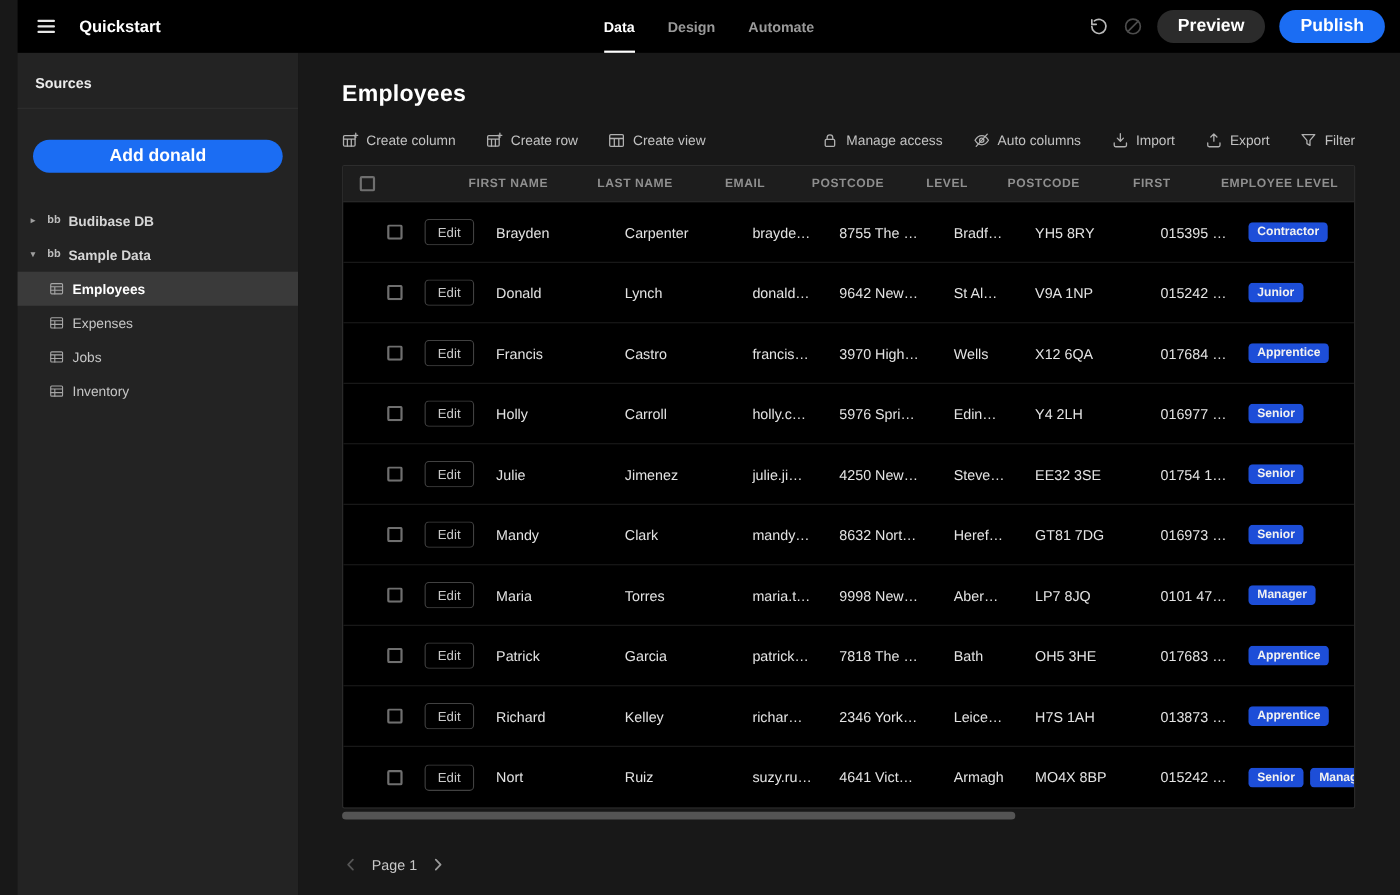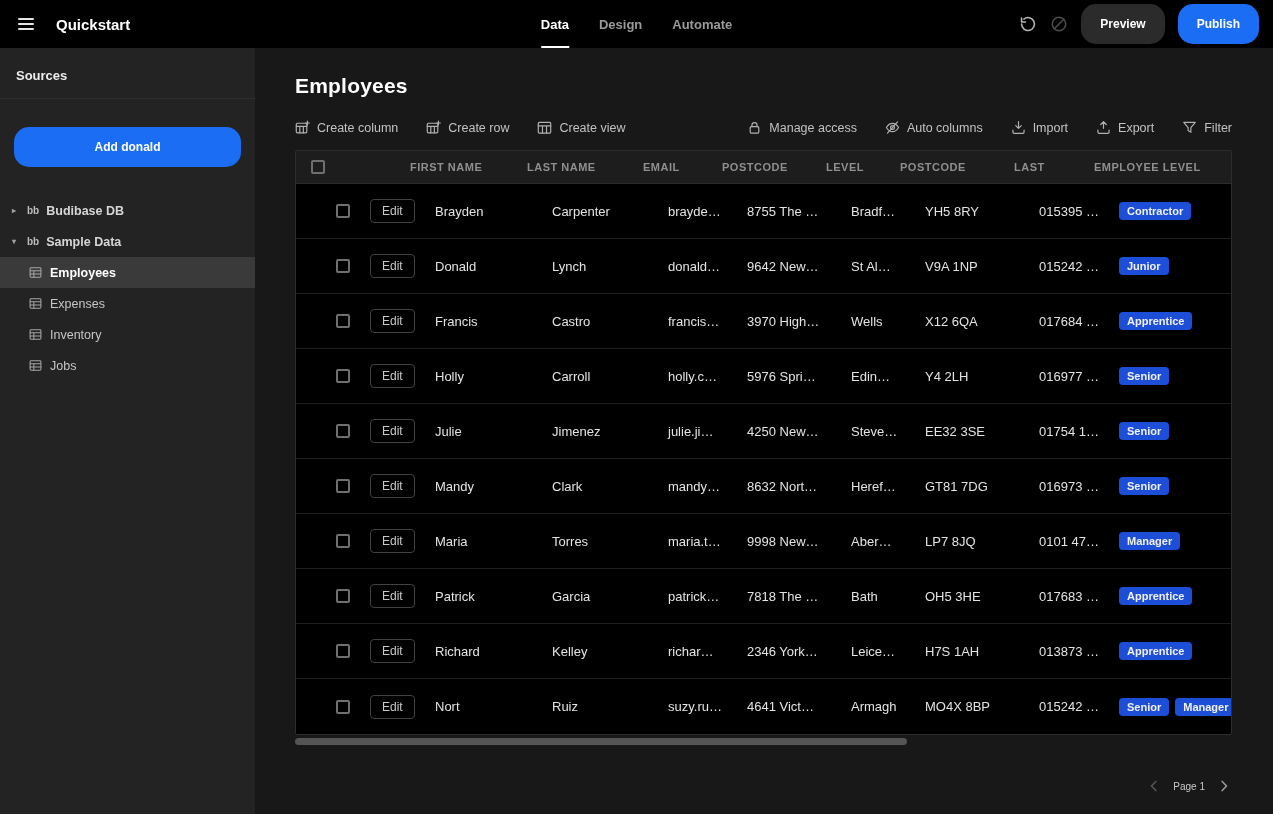"Quickstart" .app { margin-left: none -> 16px }
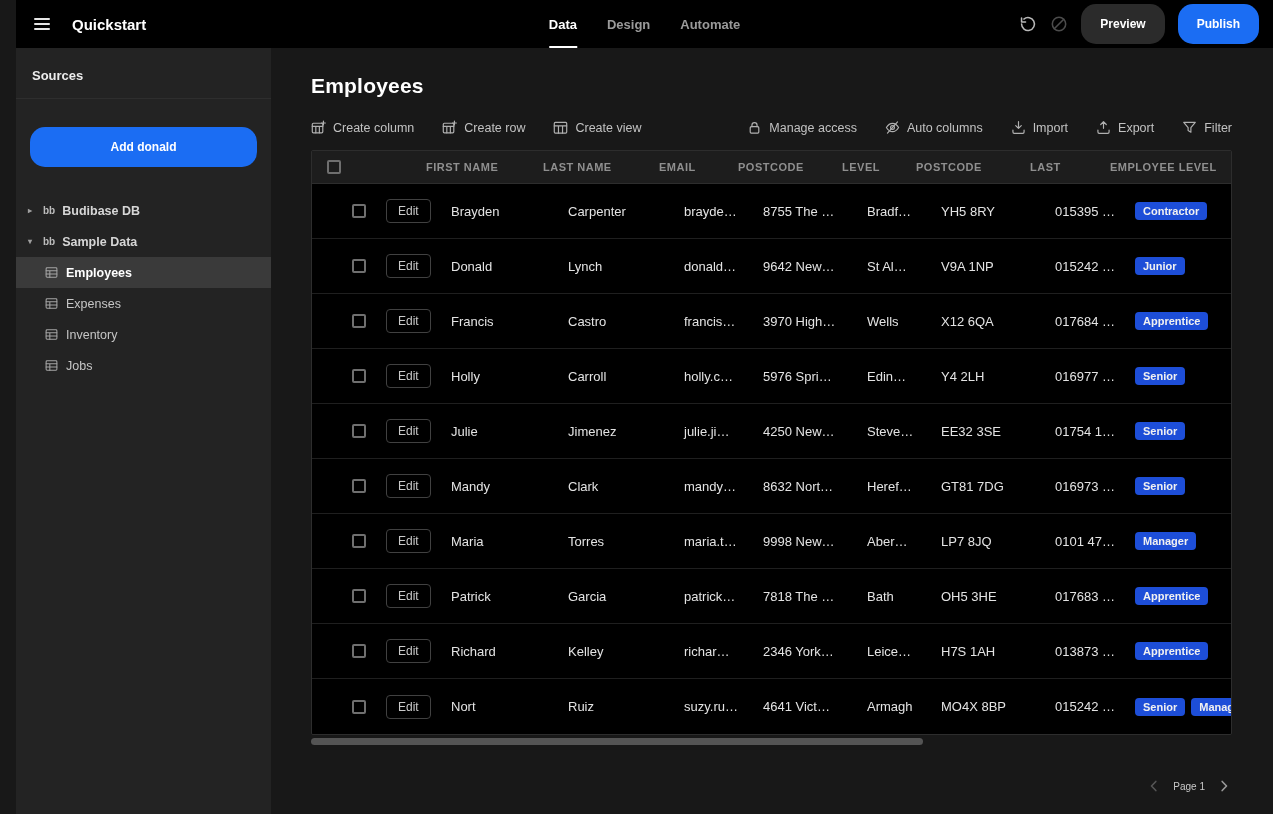"Preview" .btn { font-size: 12px -> 16px; height: 40px -> 30px }
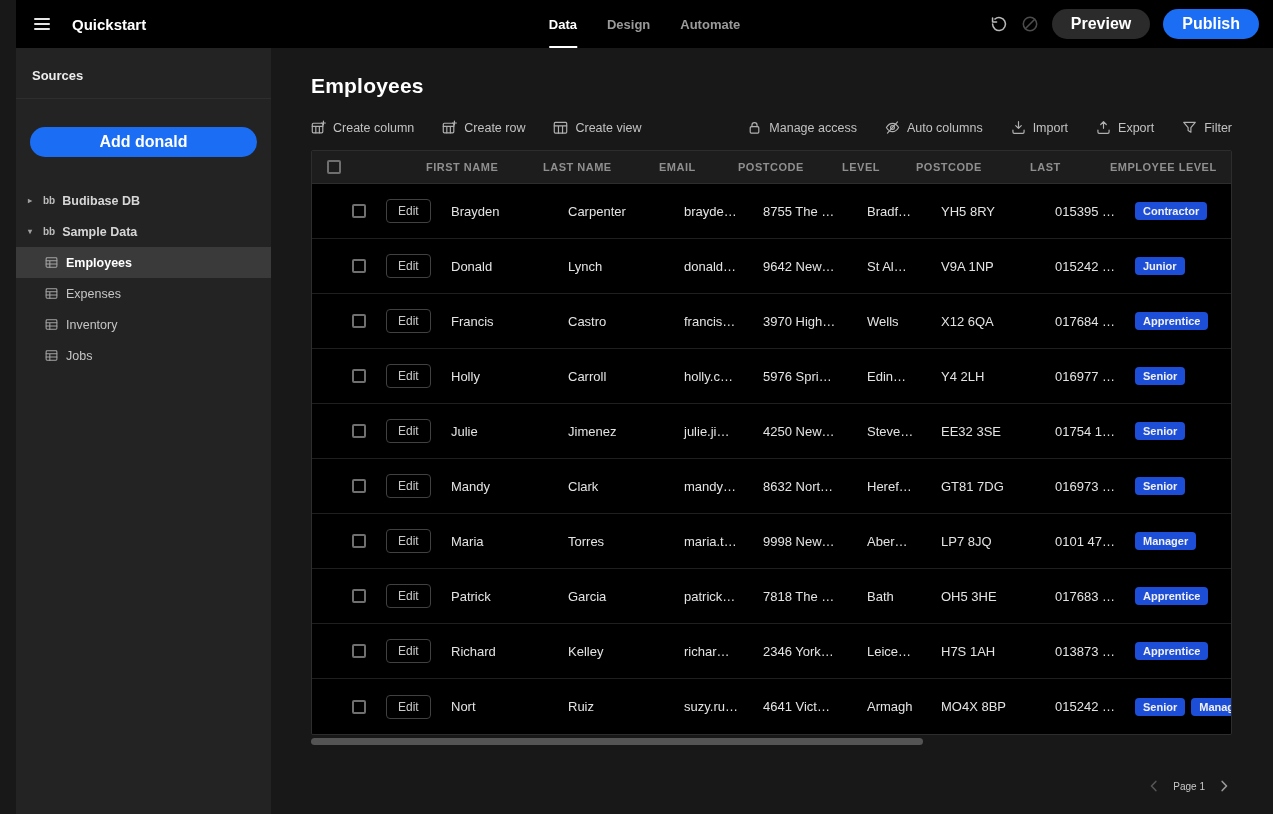"LAST" div.th { text: LAST -> FIRST }
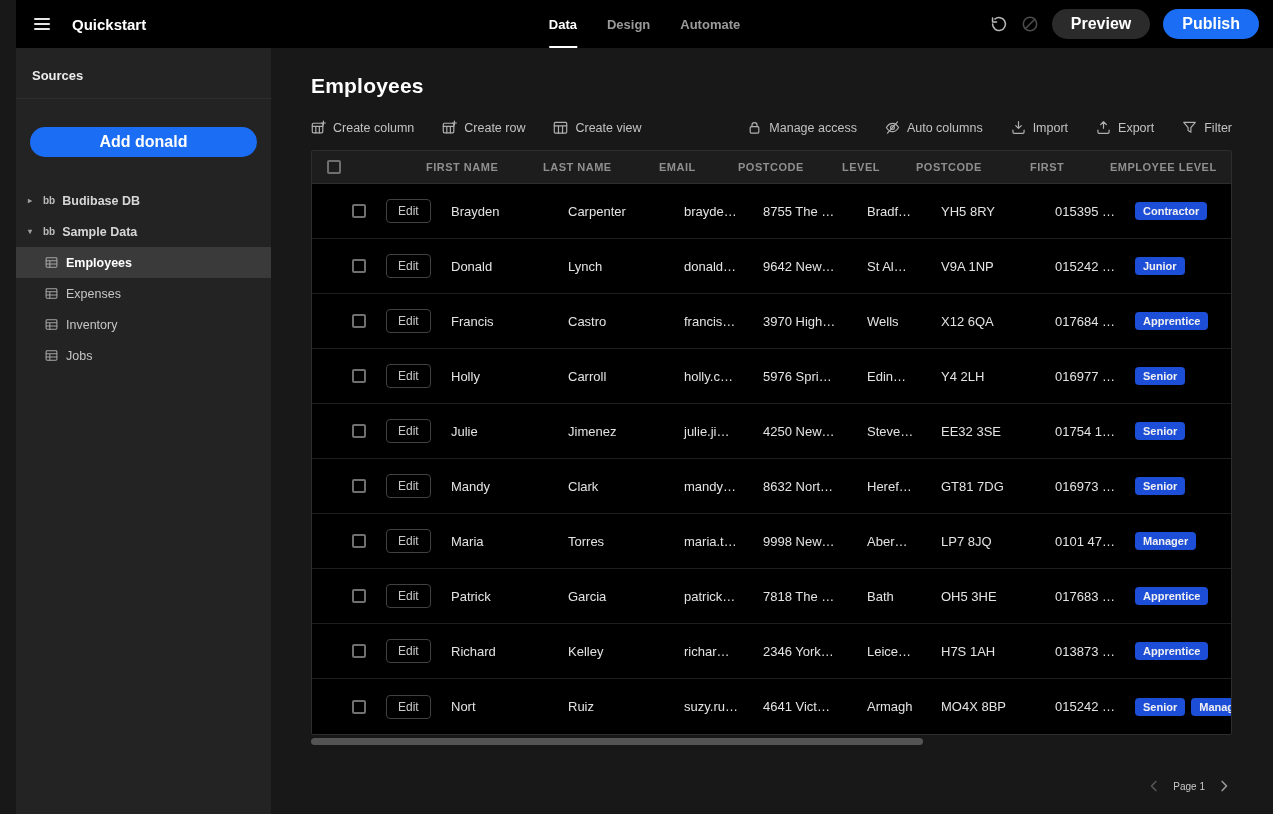"Inventory" div.child-item { order: before "Jobs" -> after "Jobs" }
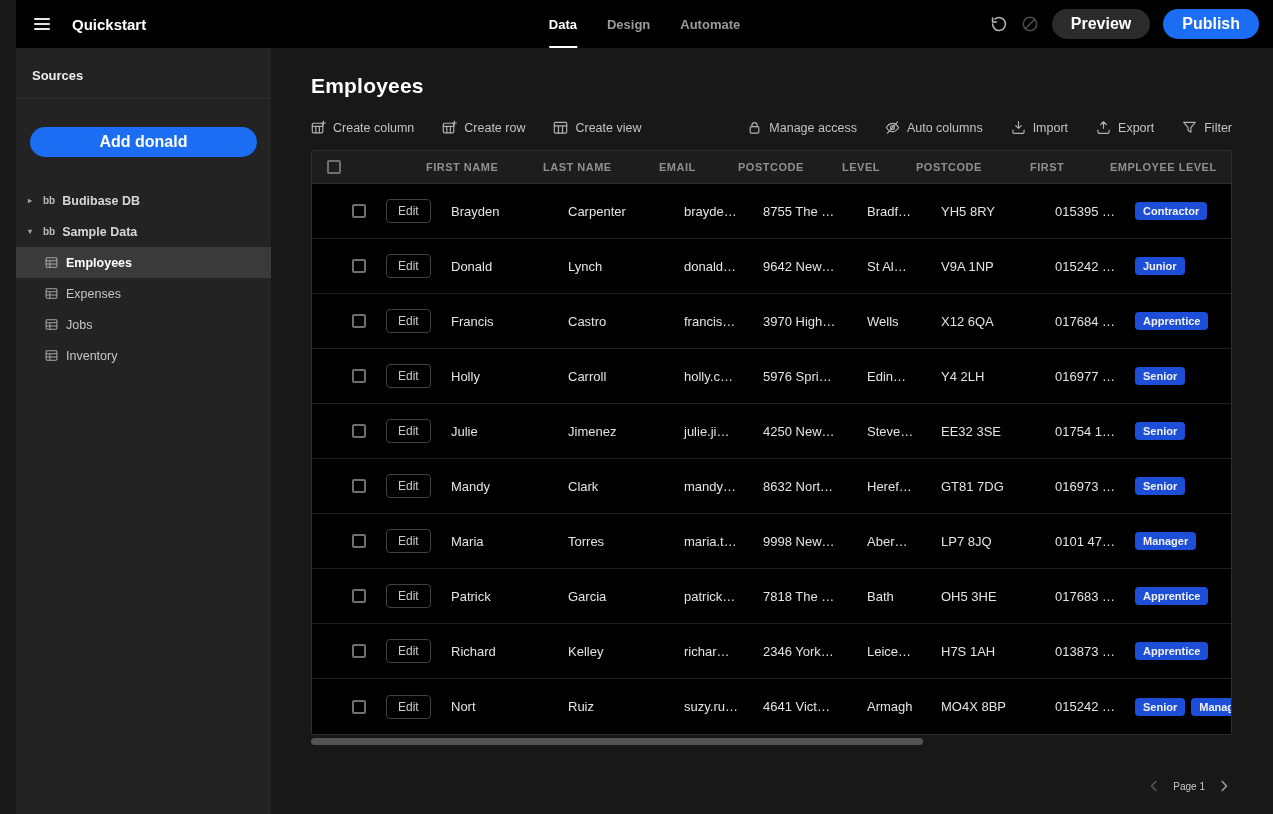"Page 1" .pagination { font-size: 10px -> 13px; justify-content: flex-end -> flex-start }
